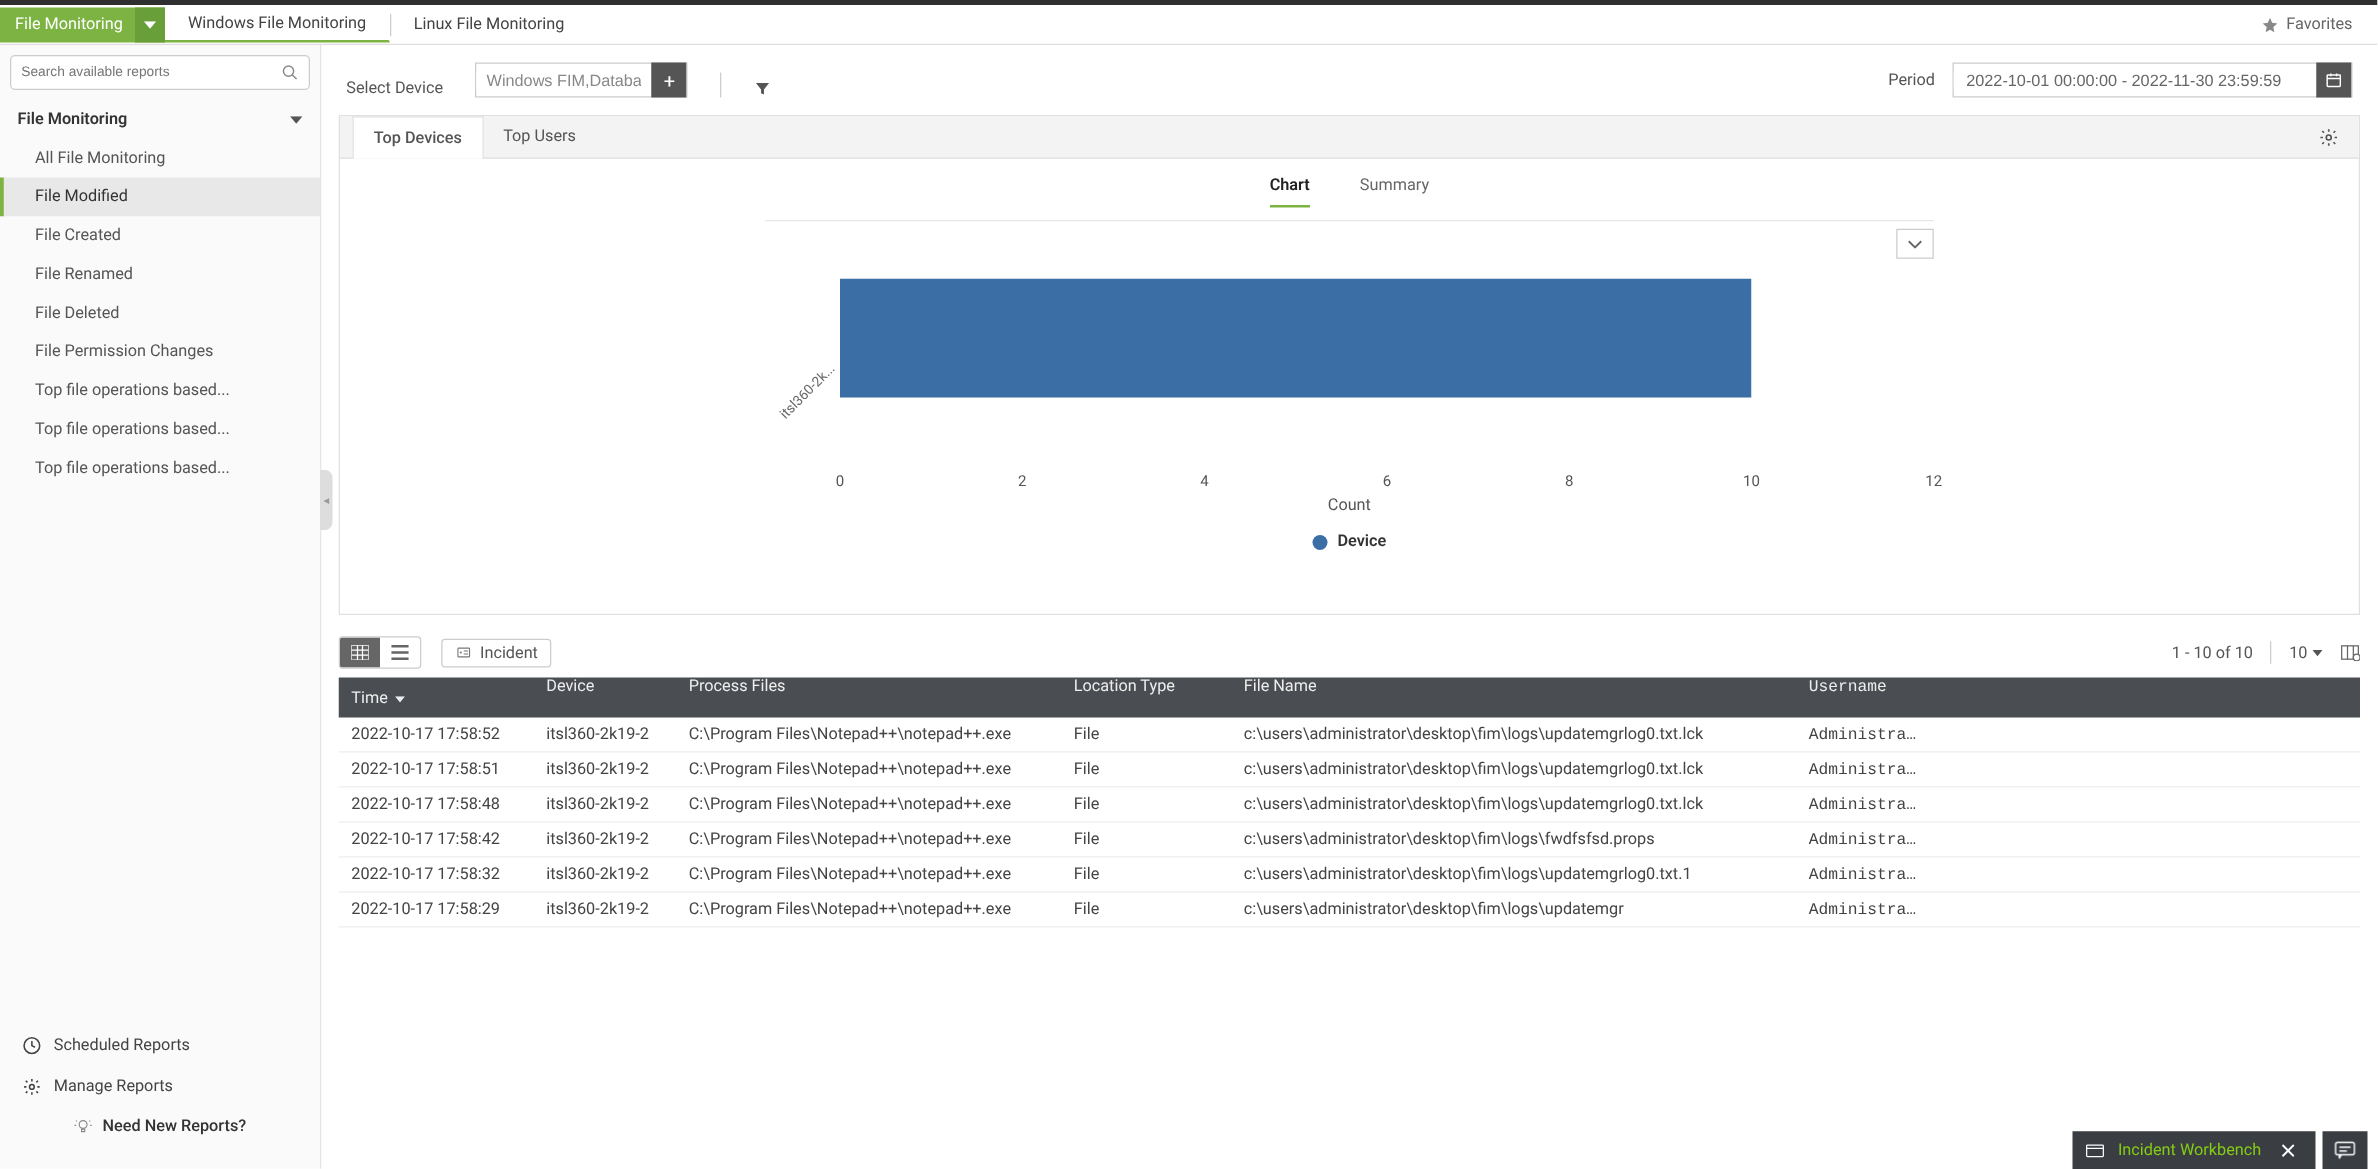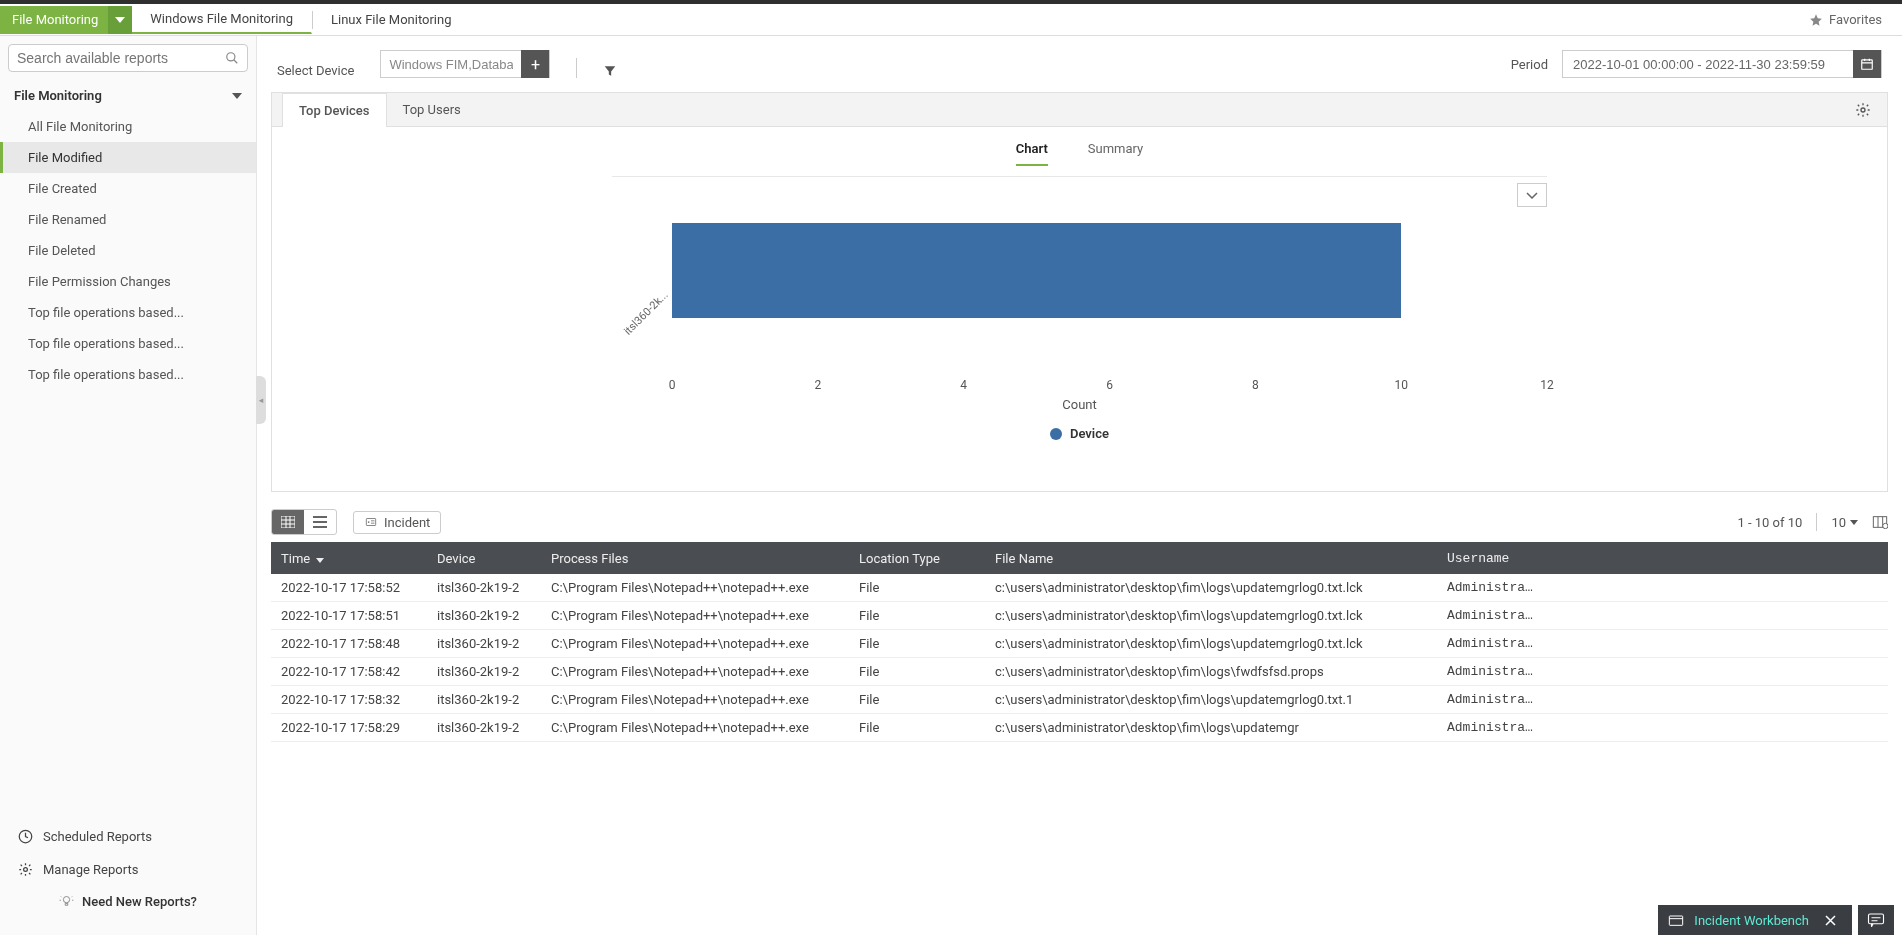"Search available reports" .search-box input { font-size: 14px -> 11px }
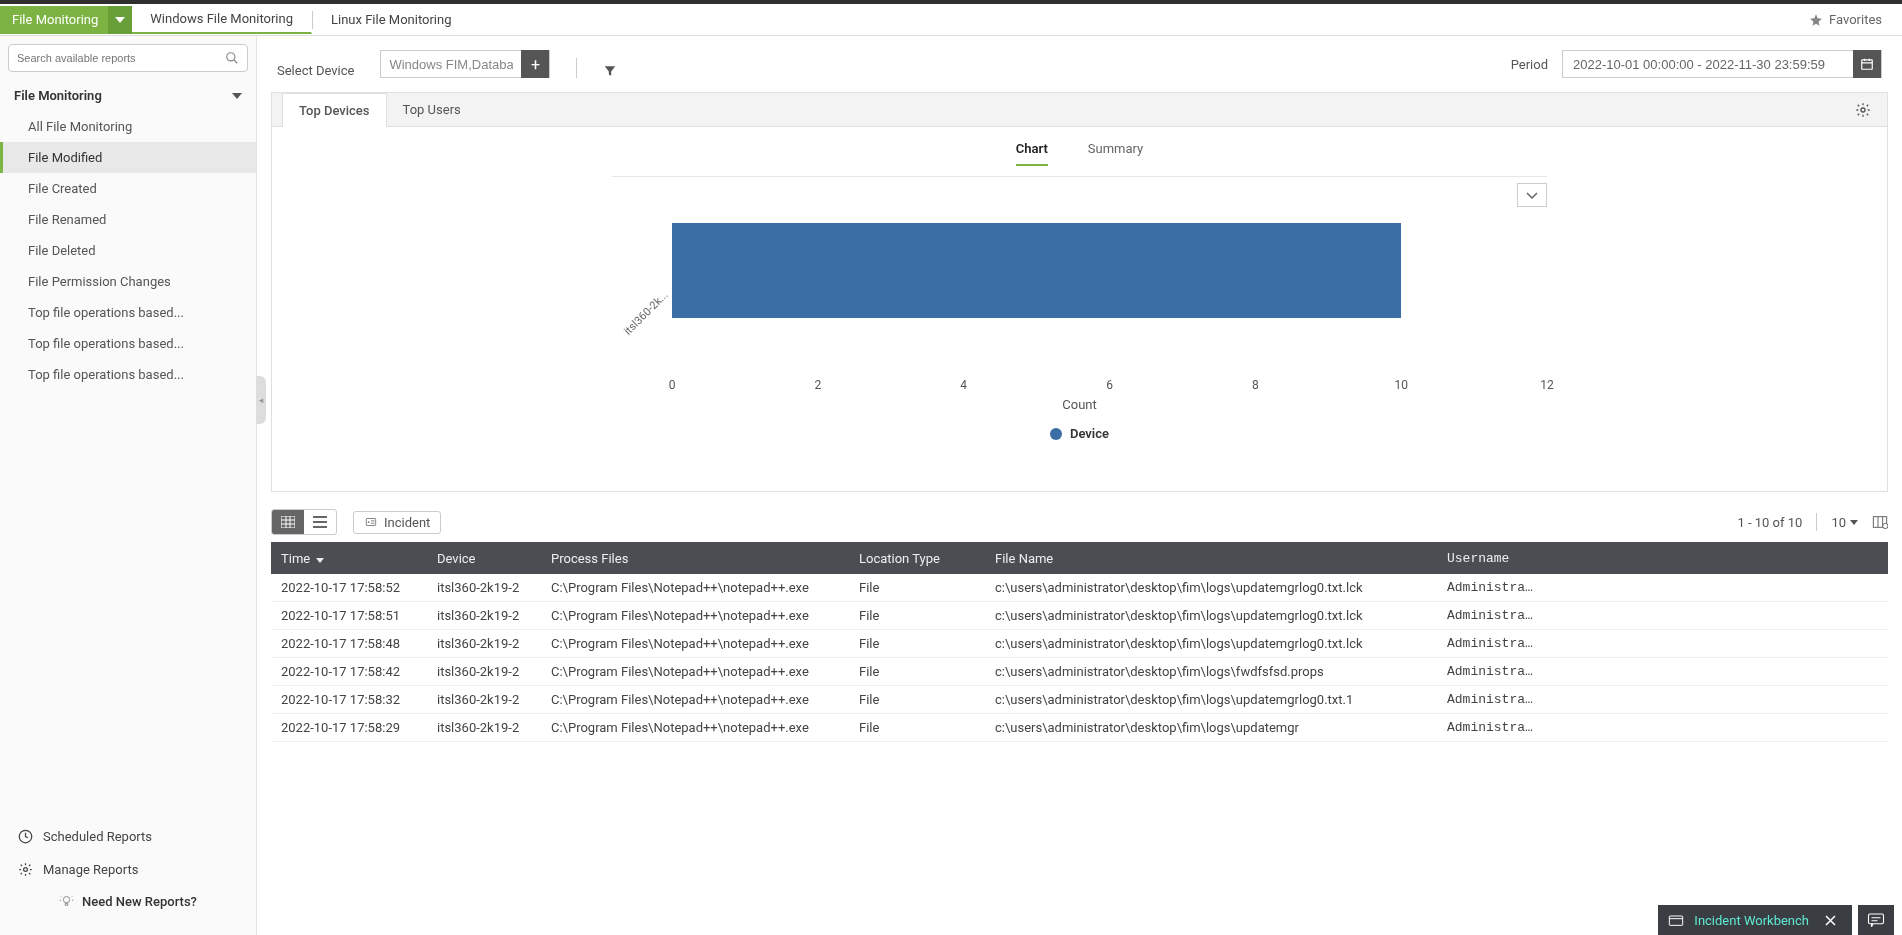"Time" .th-row { align-items: center -> none }
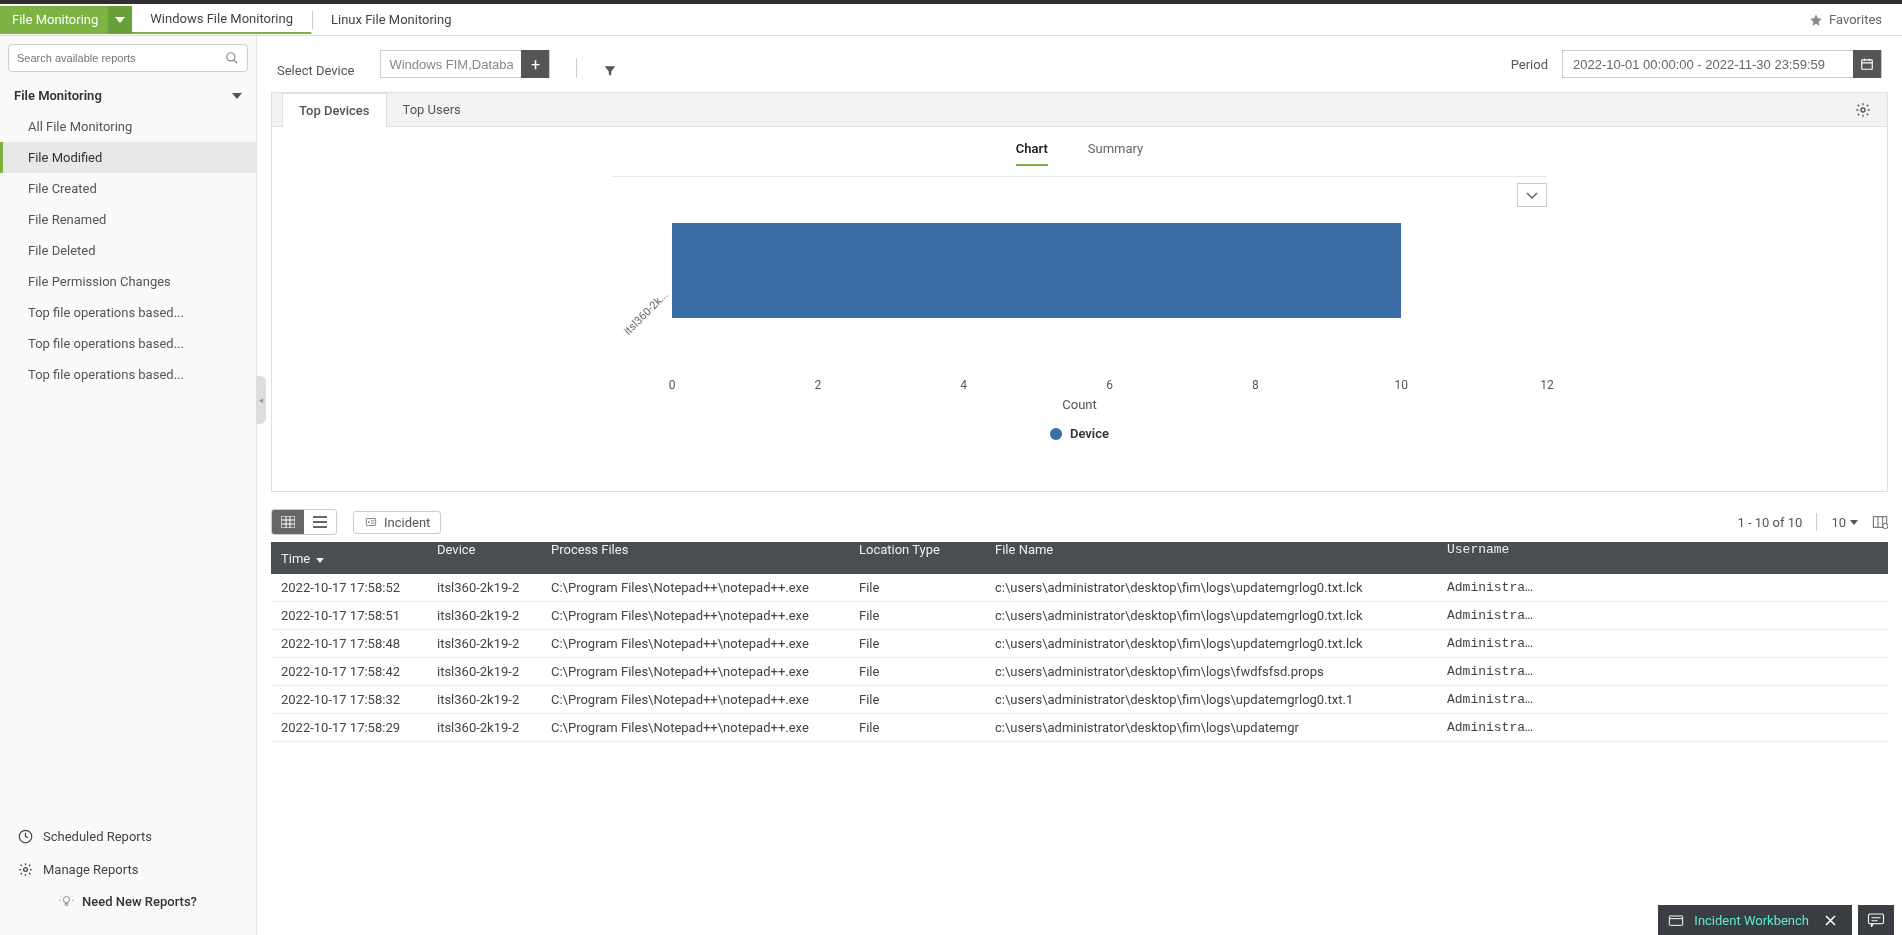"Incident Workbench" .workbench { color: #5eead4 -> #84cc16 }
